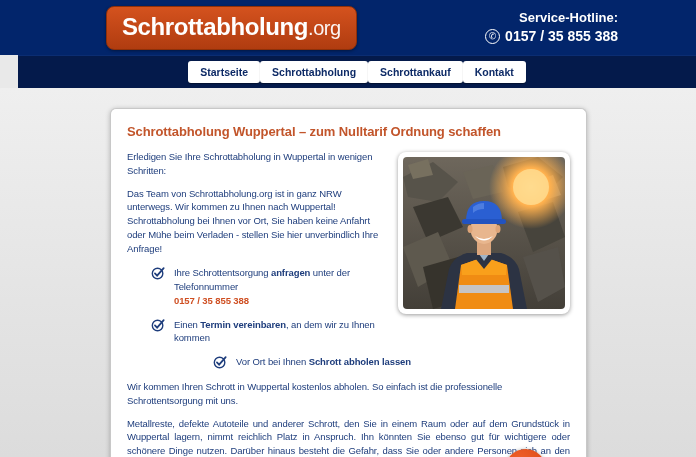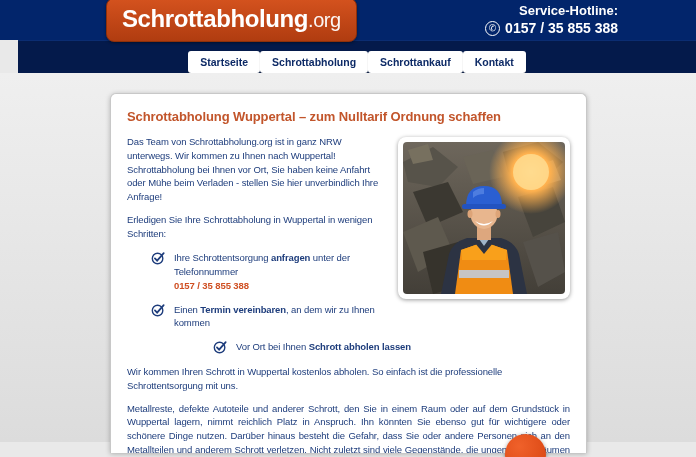"Schrottabholung.org" .site-header { height: 40px -> 55px }
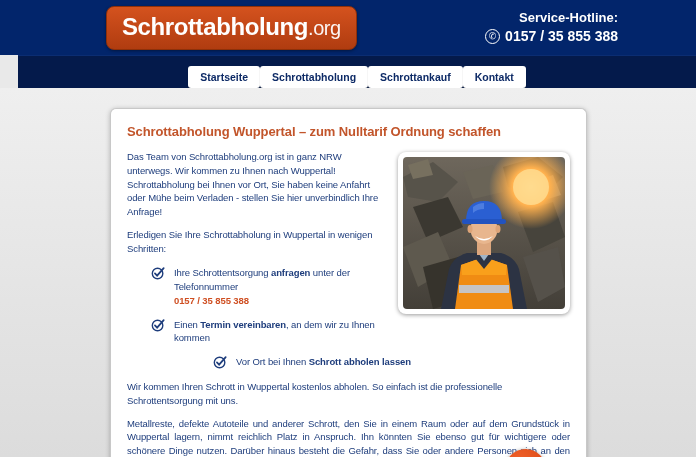"Startseite" .site-nav { align-items: flex-end -> center }
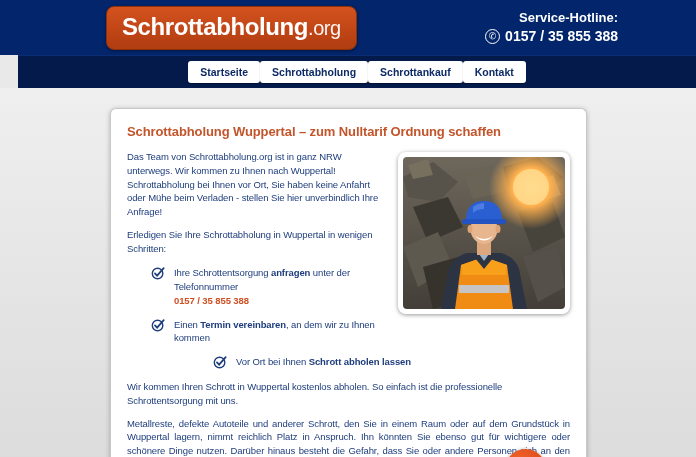"Das Team von Schrottabholung.org ist" p { order: before "Erledigen Sie Ihre Schrottabholung in" -> after "Erledigen Sie Ihre Schrottabholung in" }
